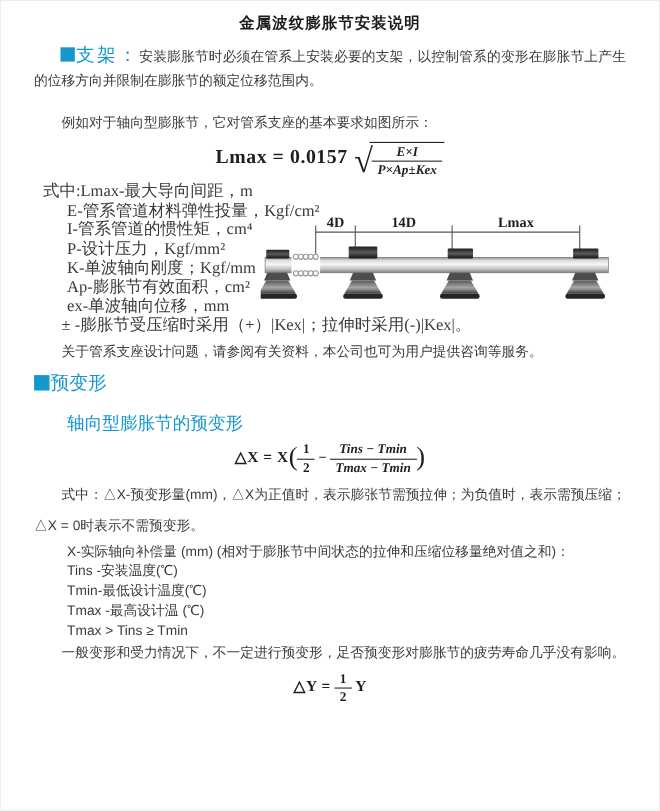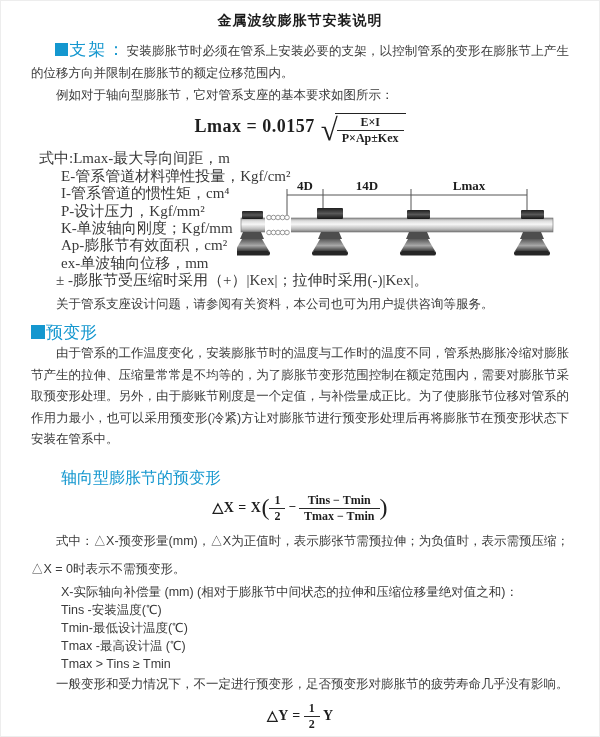"支架：安装膨胀节时必须在管系上安装必要的支架，以控制管系的变形在膨胀节上产生的位" .lead { margin: 9px 0 0 0 -> 9px 0 16px 0 }
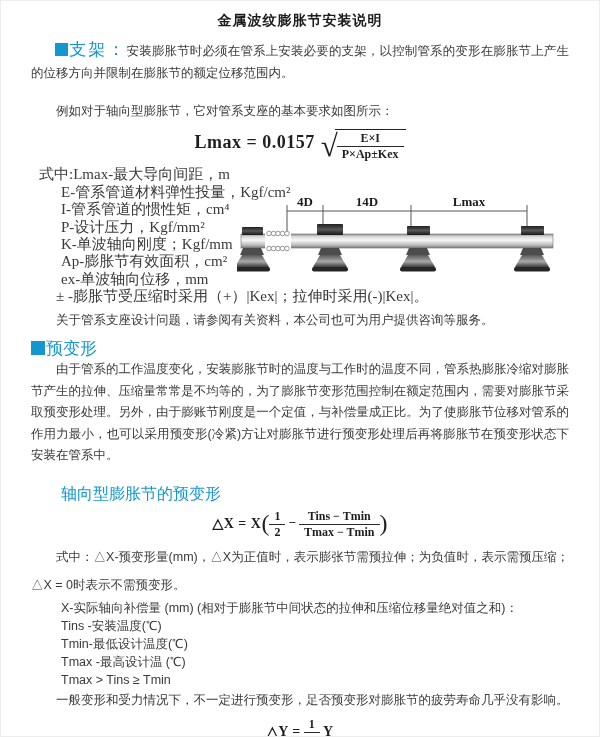"E×I" .italic { font-style: none -> italic }
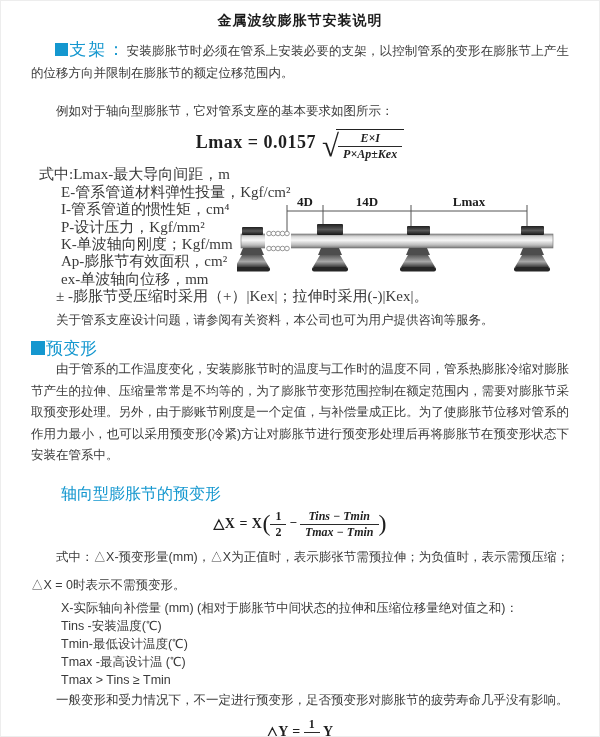"由于管系的工作温度变化，安装膨胀节时的温度与工作时的温度不同，管系热膨胀冷缩对膨" p.para { html: <p>由于管系的工作温度变化，安装膨胀节时的温度与工作时的温度不同，管系热膨胀冷缩对膨胀节产生的拉伸、压缩量常常是不均等的，为了膨胀节变形范围控制在额定范围内，需要对膨胀节采取预变形处理。另外，由于膨账节刚度是一个定值，与补偿量成正比。为了使膨胀节位移对管系的作用力最小，也可以采用预变形(冷紧)方让对膨胀节进行预变形处理后再将膨胀节在预变形状态下安装在管系中。</p> -> none }
